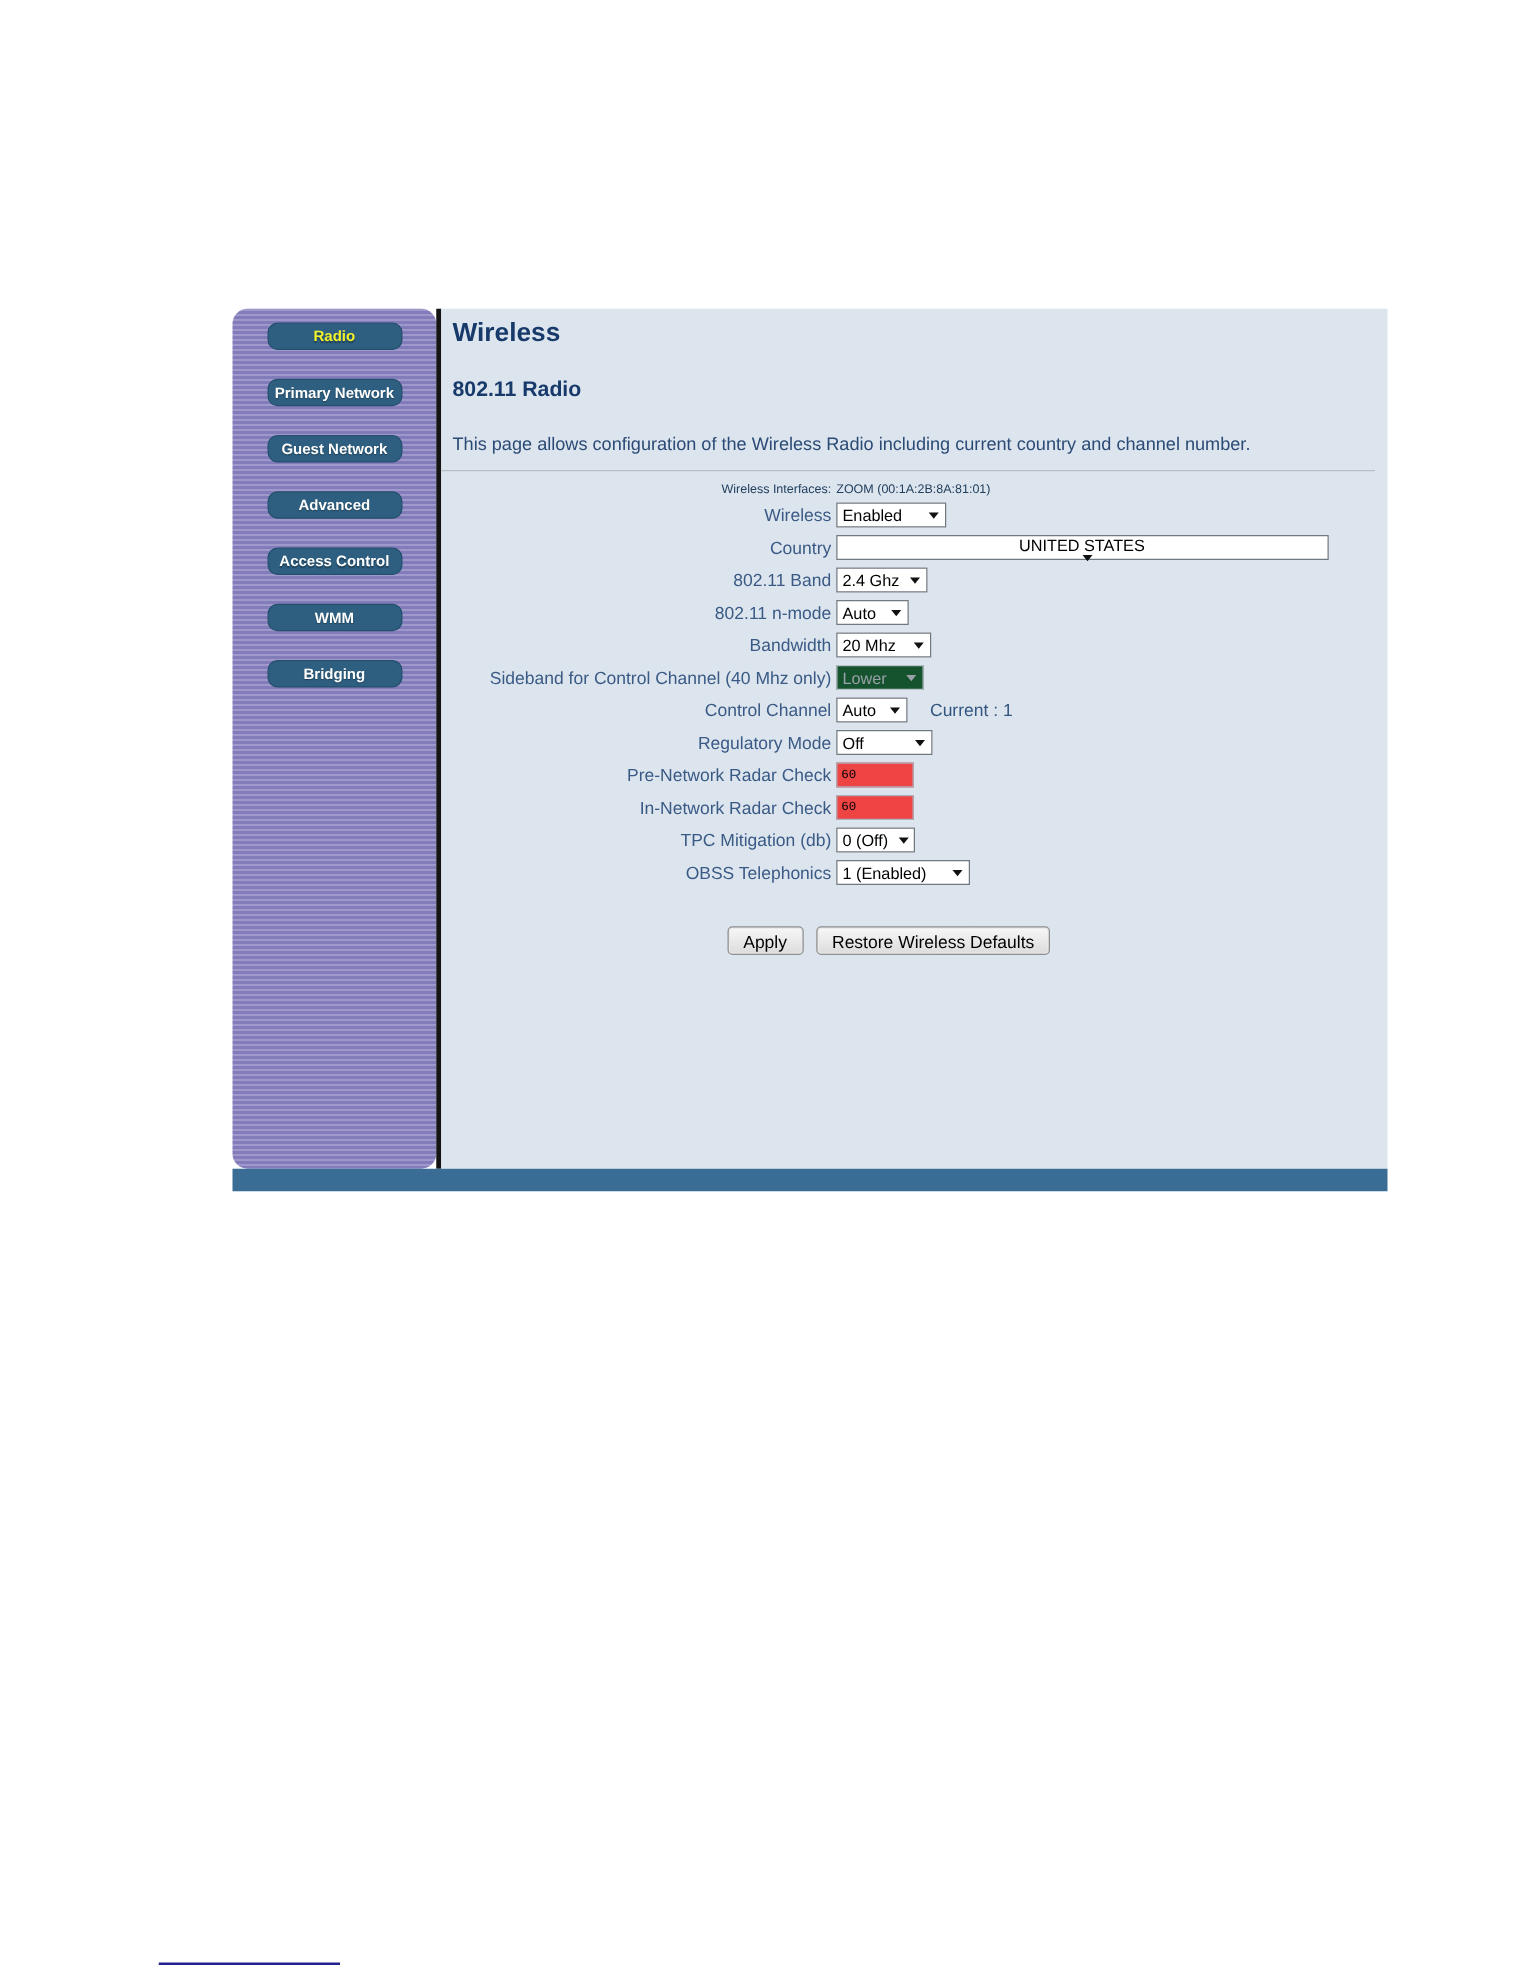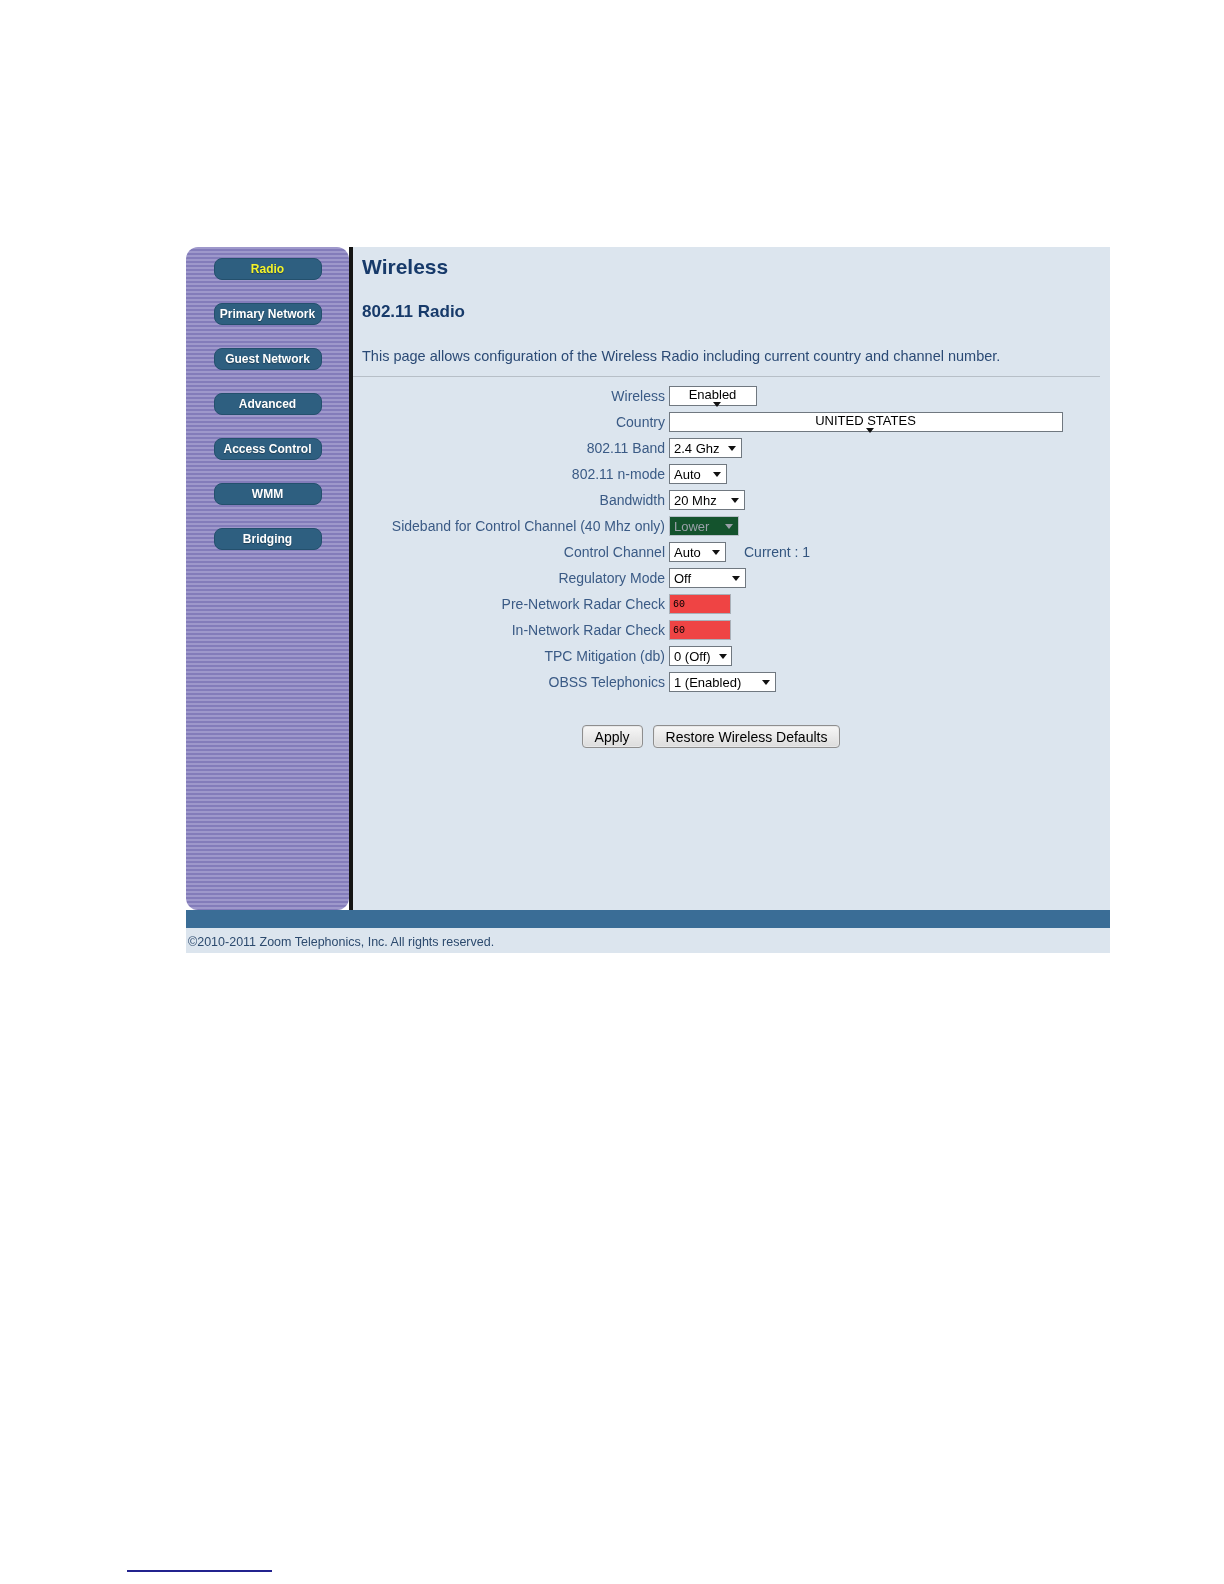"Wireless Interfaces:" div.row { html: none -> <div> <span>Wireless Interfaces:</span> <span>ZOOM (00:1A:2B:8A:81:01)</span> </div> }
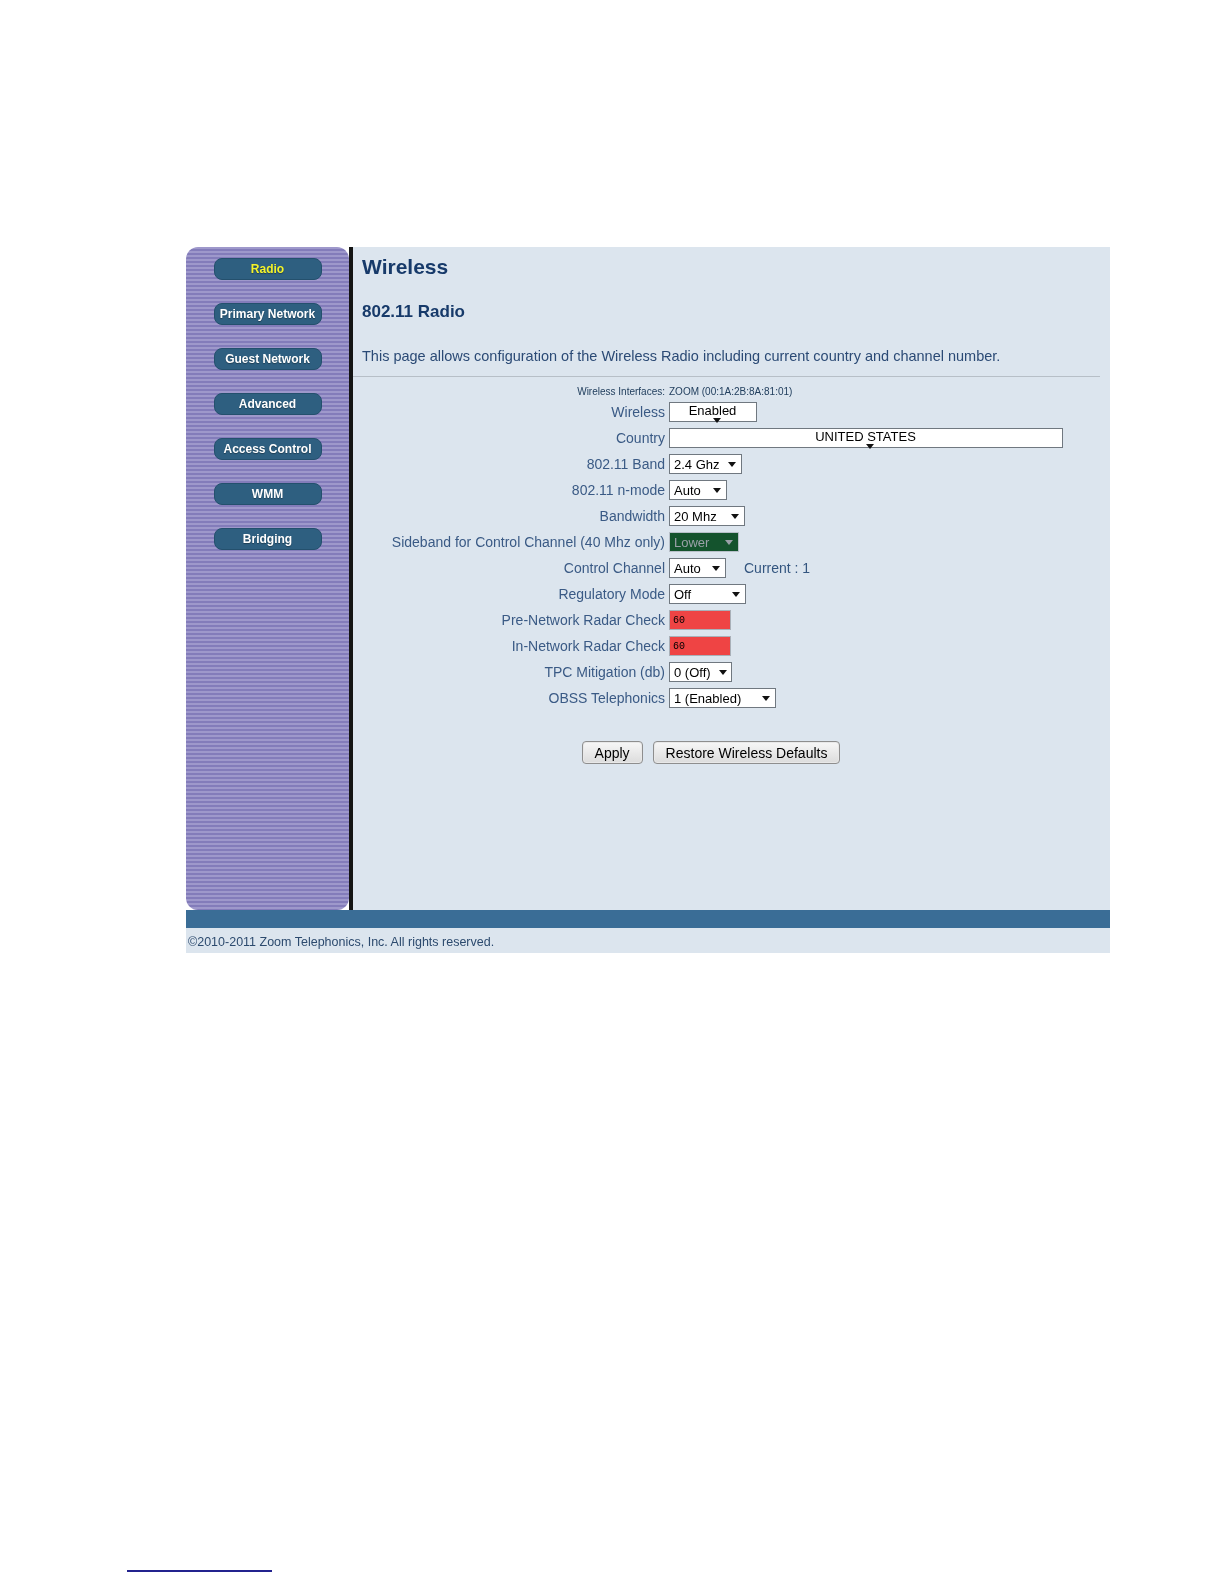"Enabled" .w88 { flex-direction: column -> none }
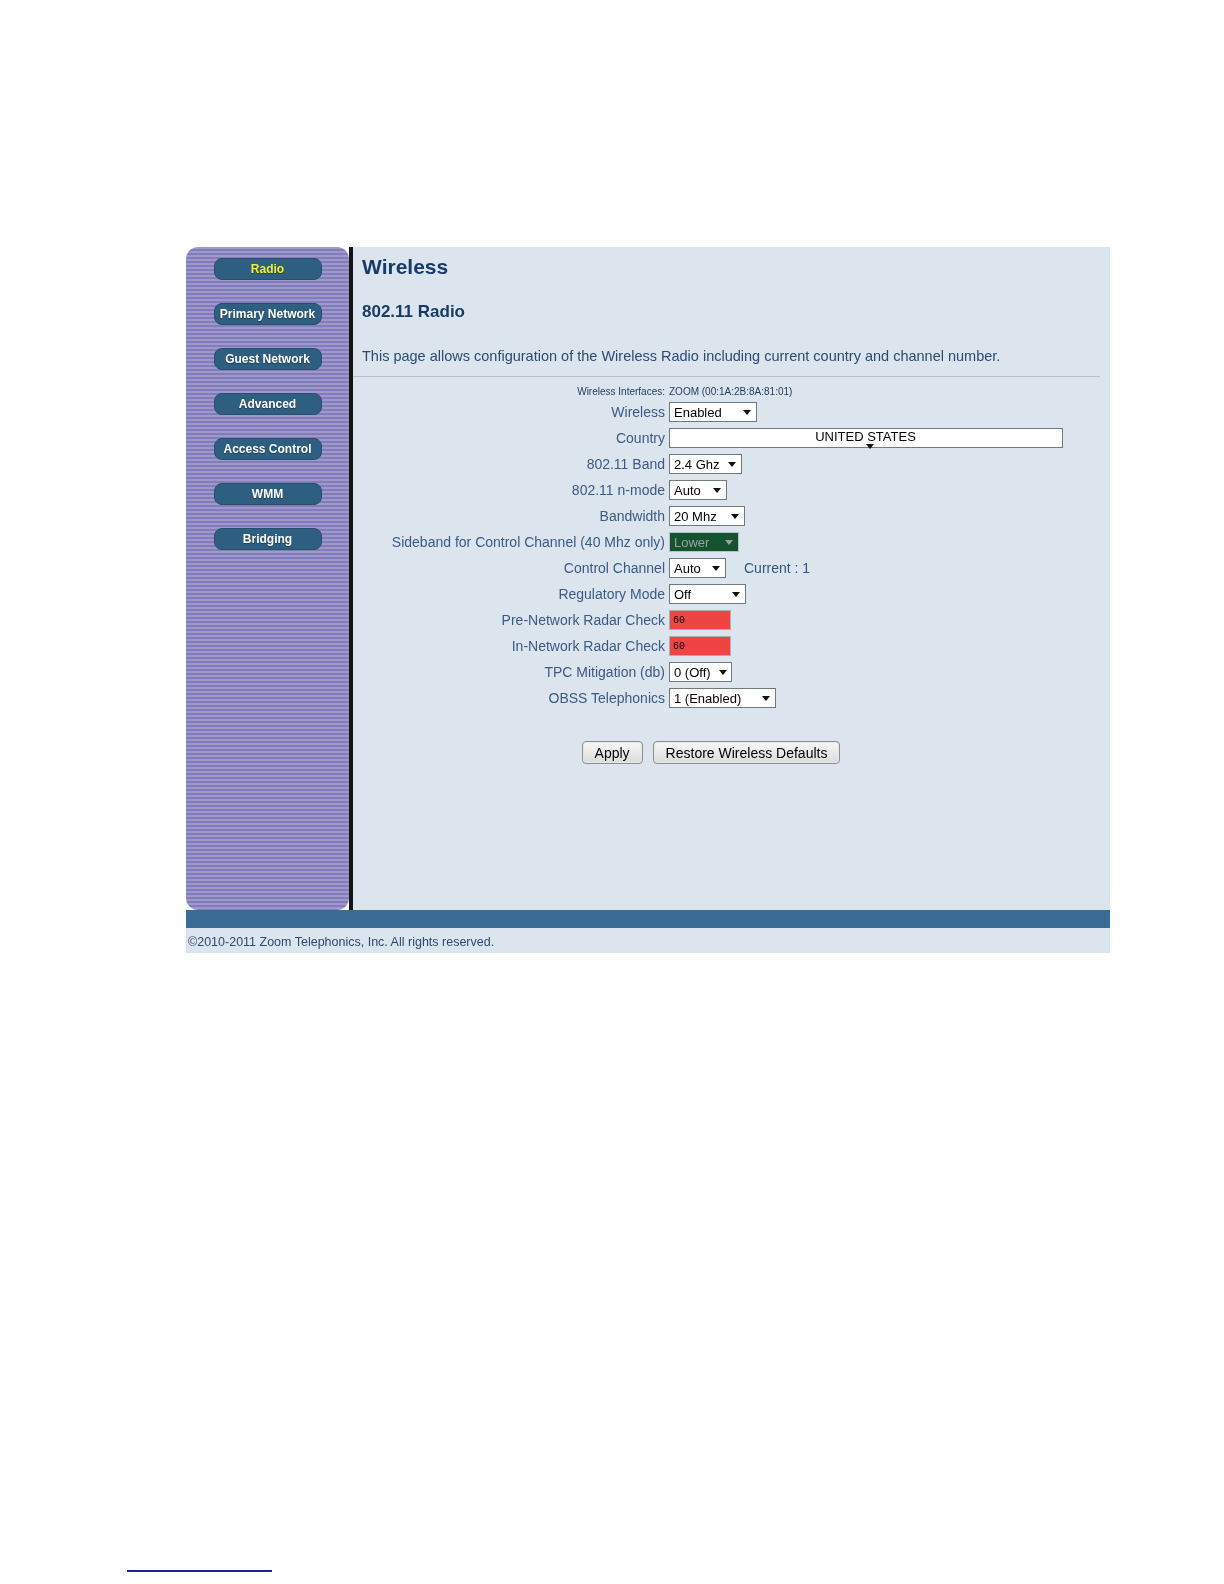"©2010-2011 Zoom Telephonics, Inc. All" div.copyright-row { html: <div> <span>©2010-2011 Zoom Telephonics, Inc. All rights reserved.</span> </div> -> none }
